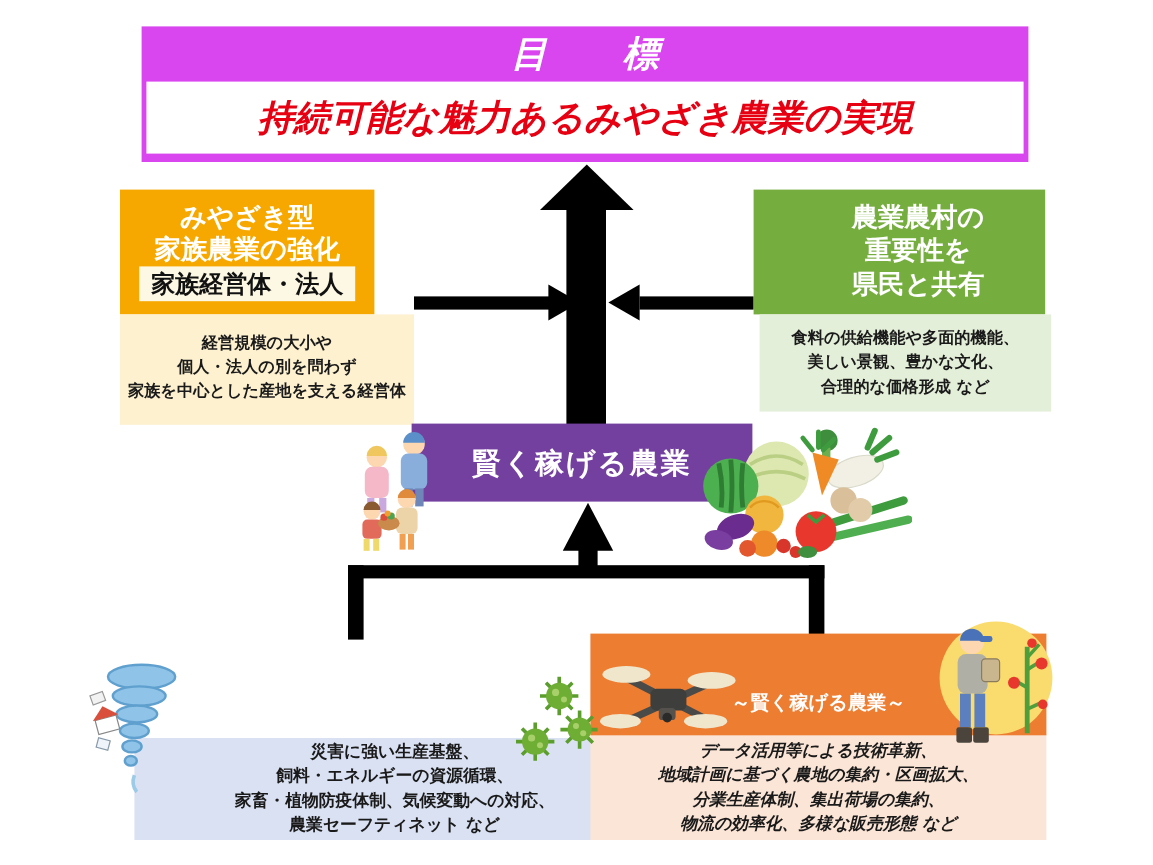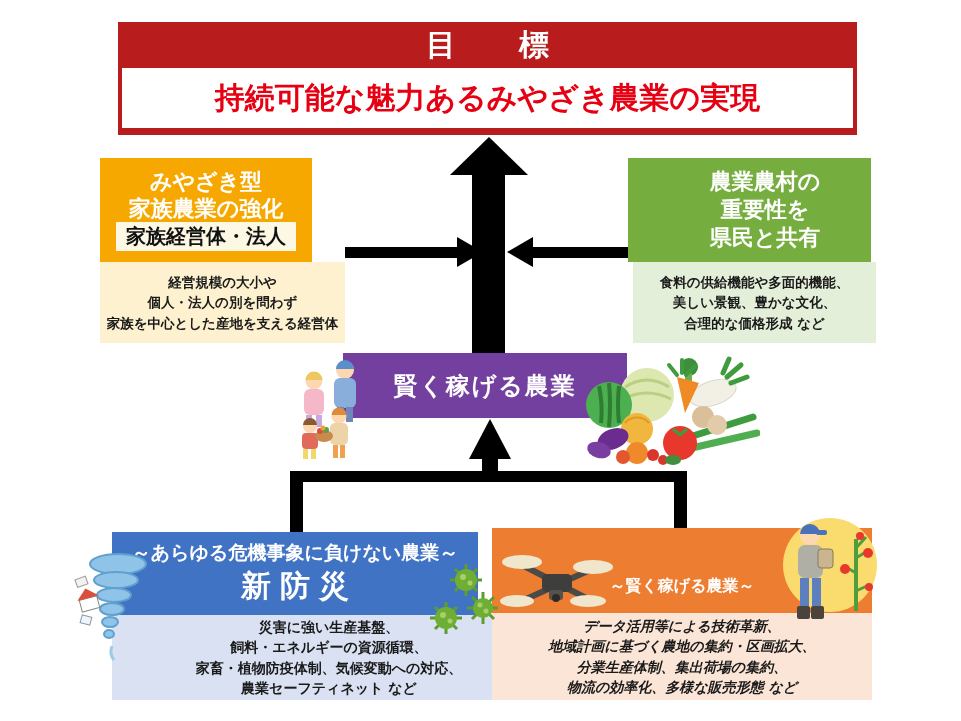"目 標" .goal { background: #b91c1c -> #d946ef; font-style: none -> italic }
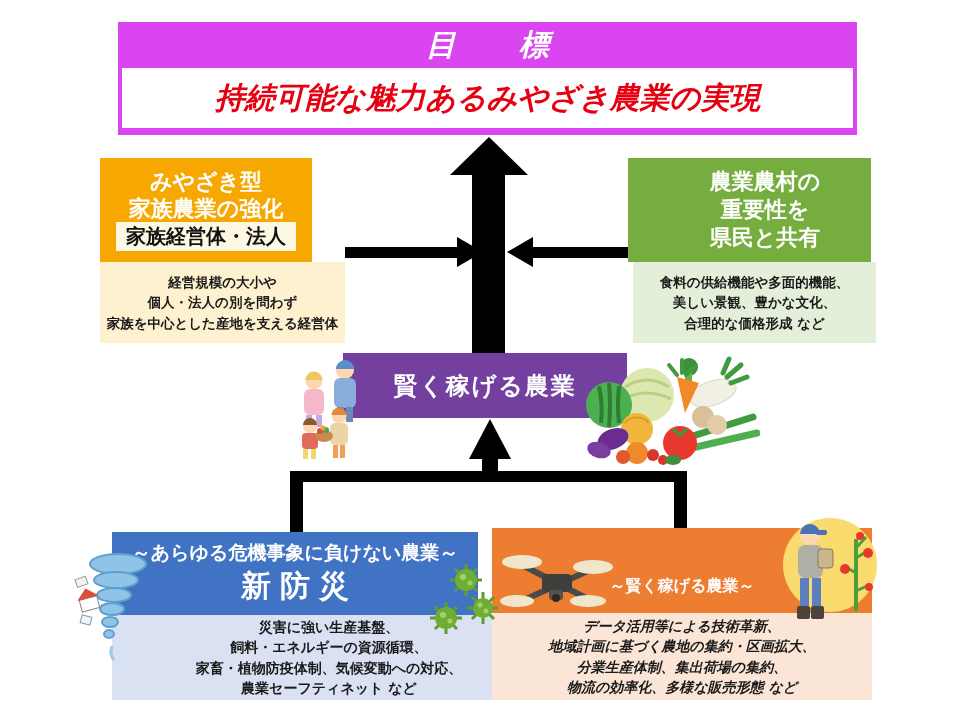"経営規模の大小や" .pl-body { font-family: none -> Liberation Mono, monospace; height: 81px -> 92px }
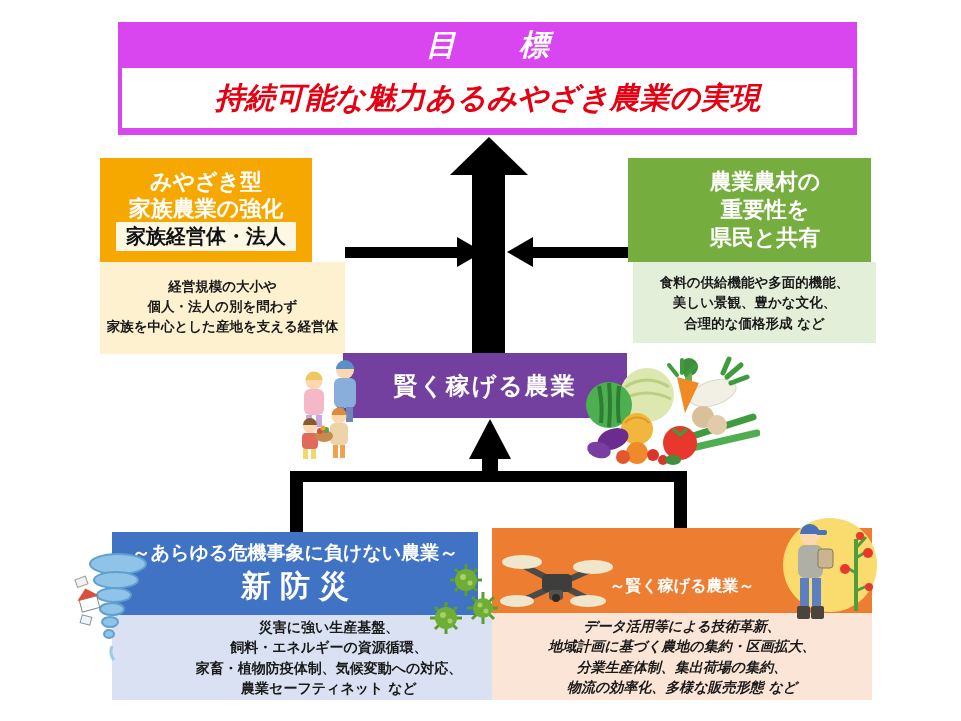"～あらゆる危機事象に負けない農業～" div.abs { html: <div> <div>～あらゆる危機事象に負けない農業～</div> <div>新防災</div> </div> -> none }
